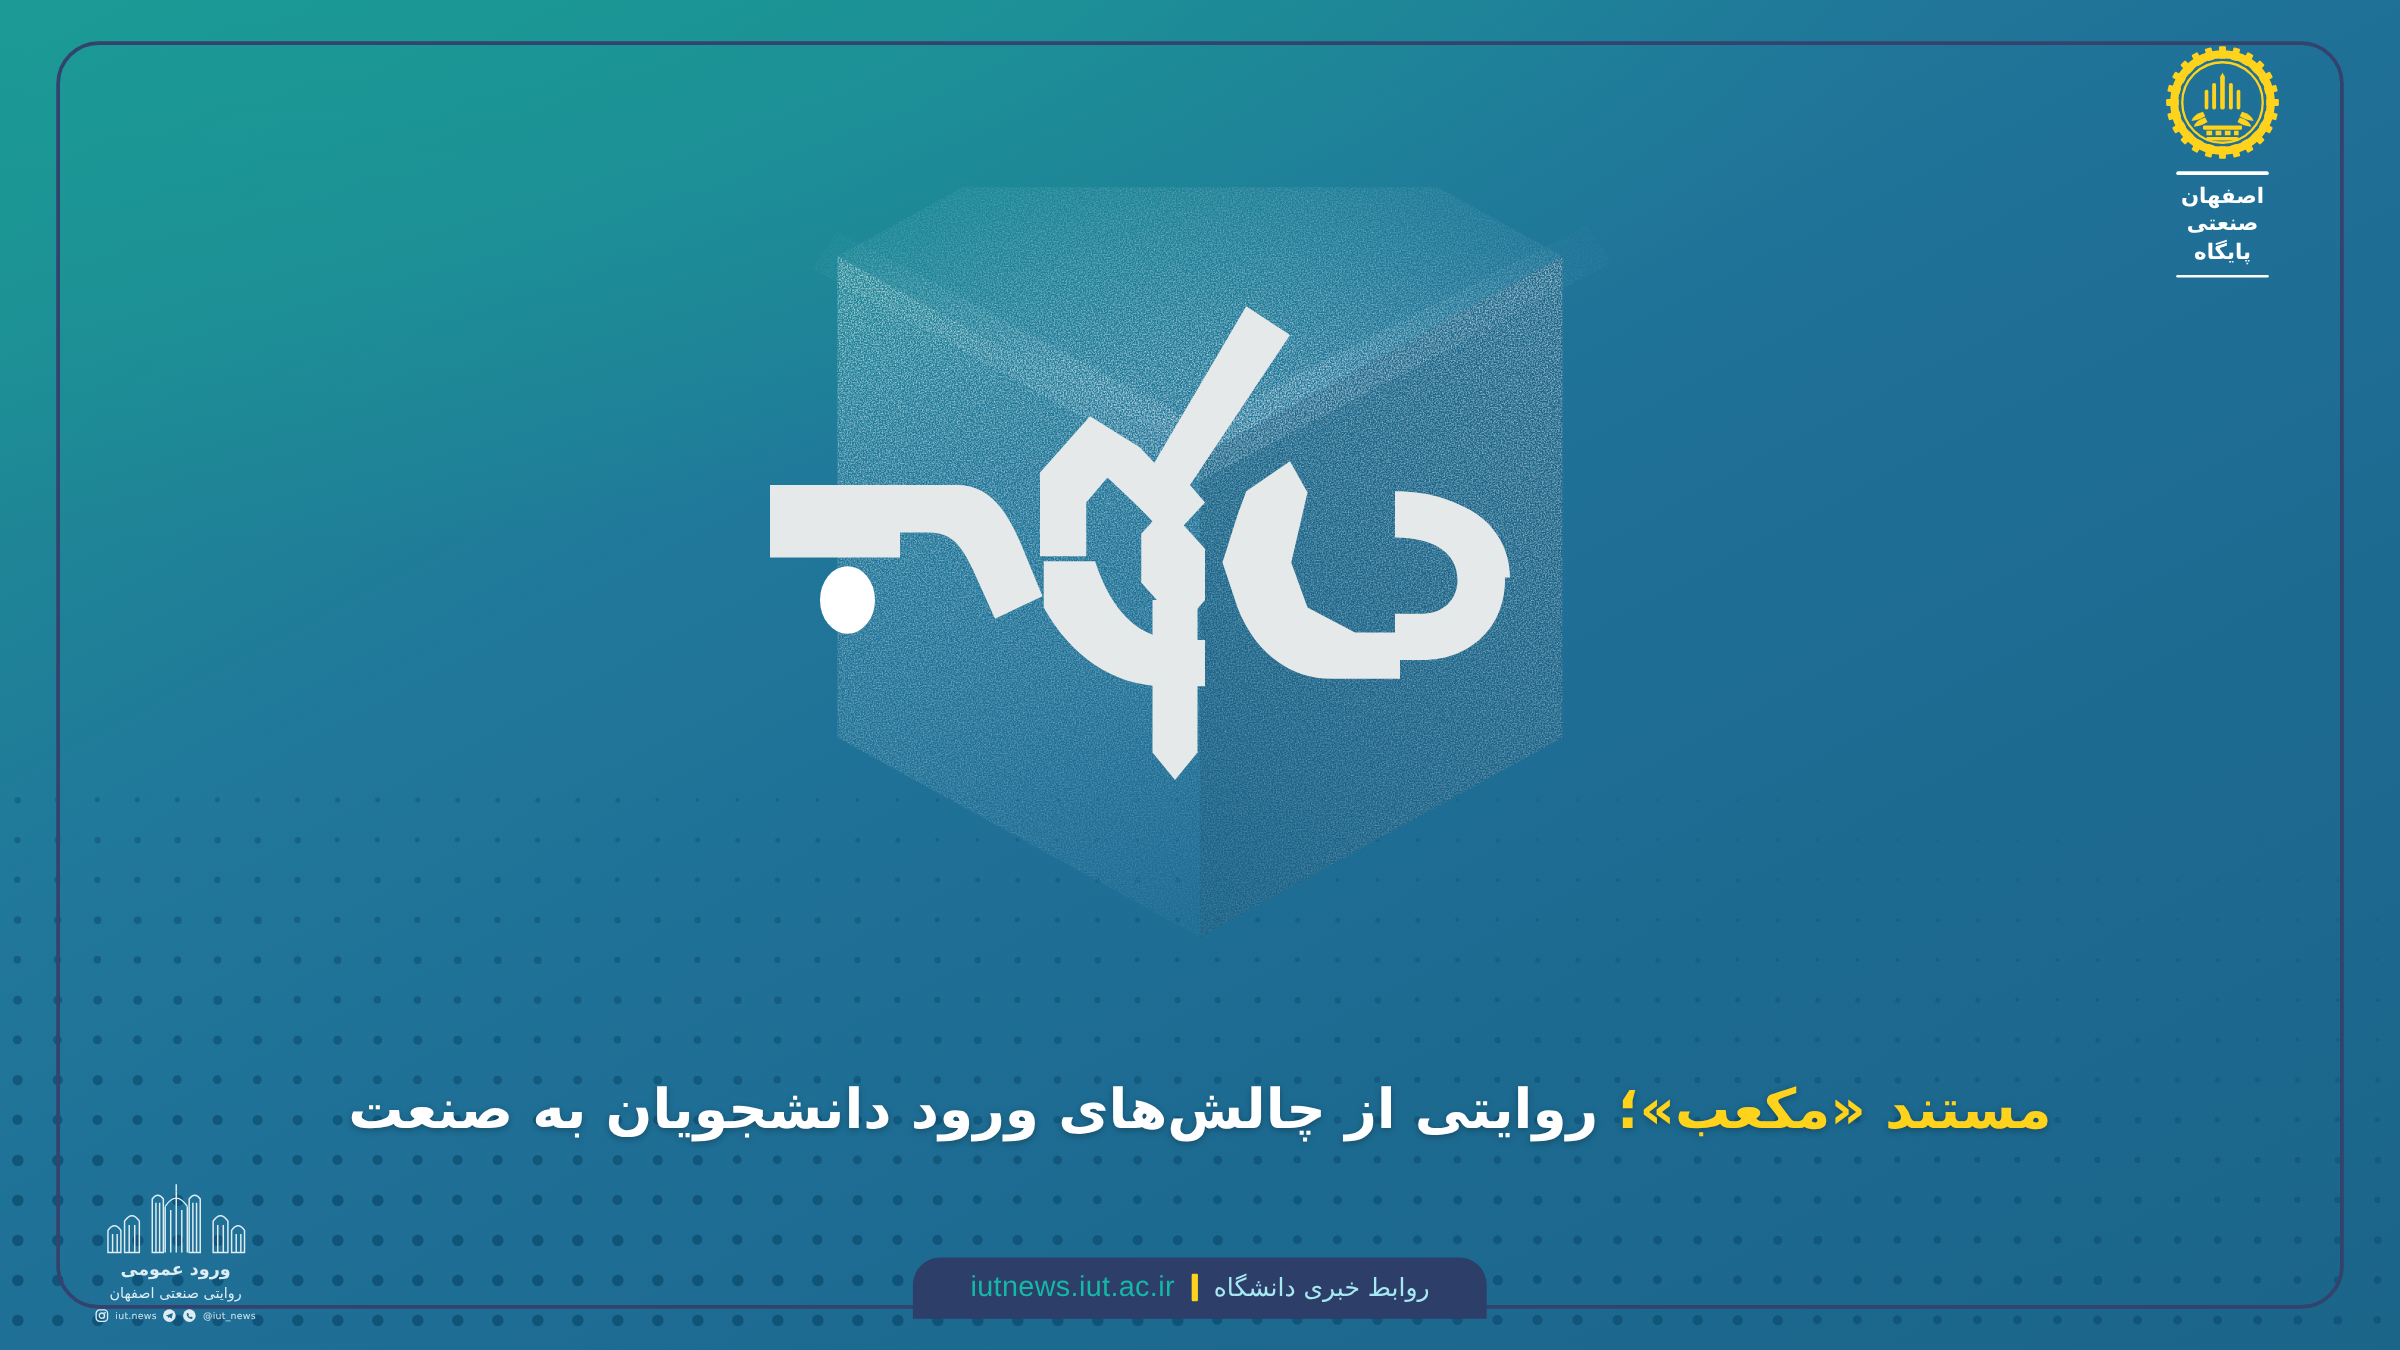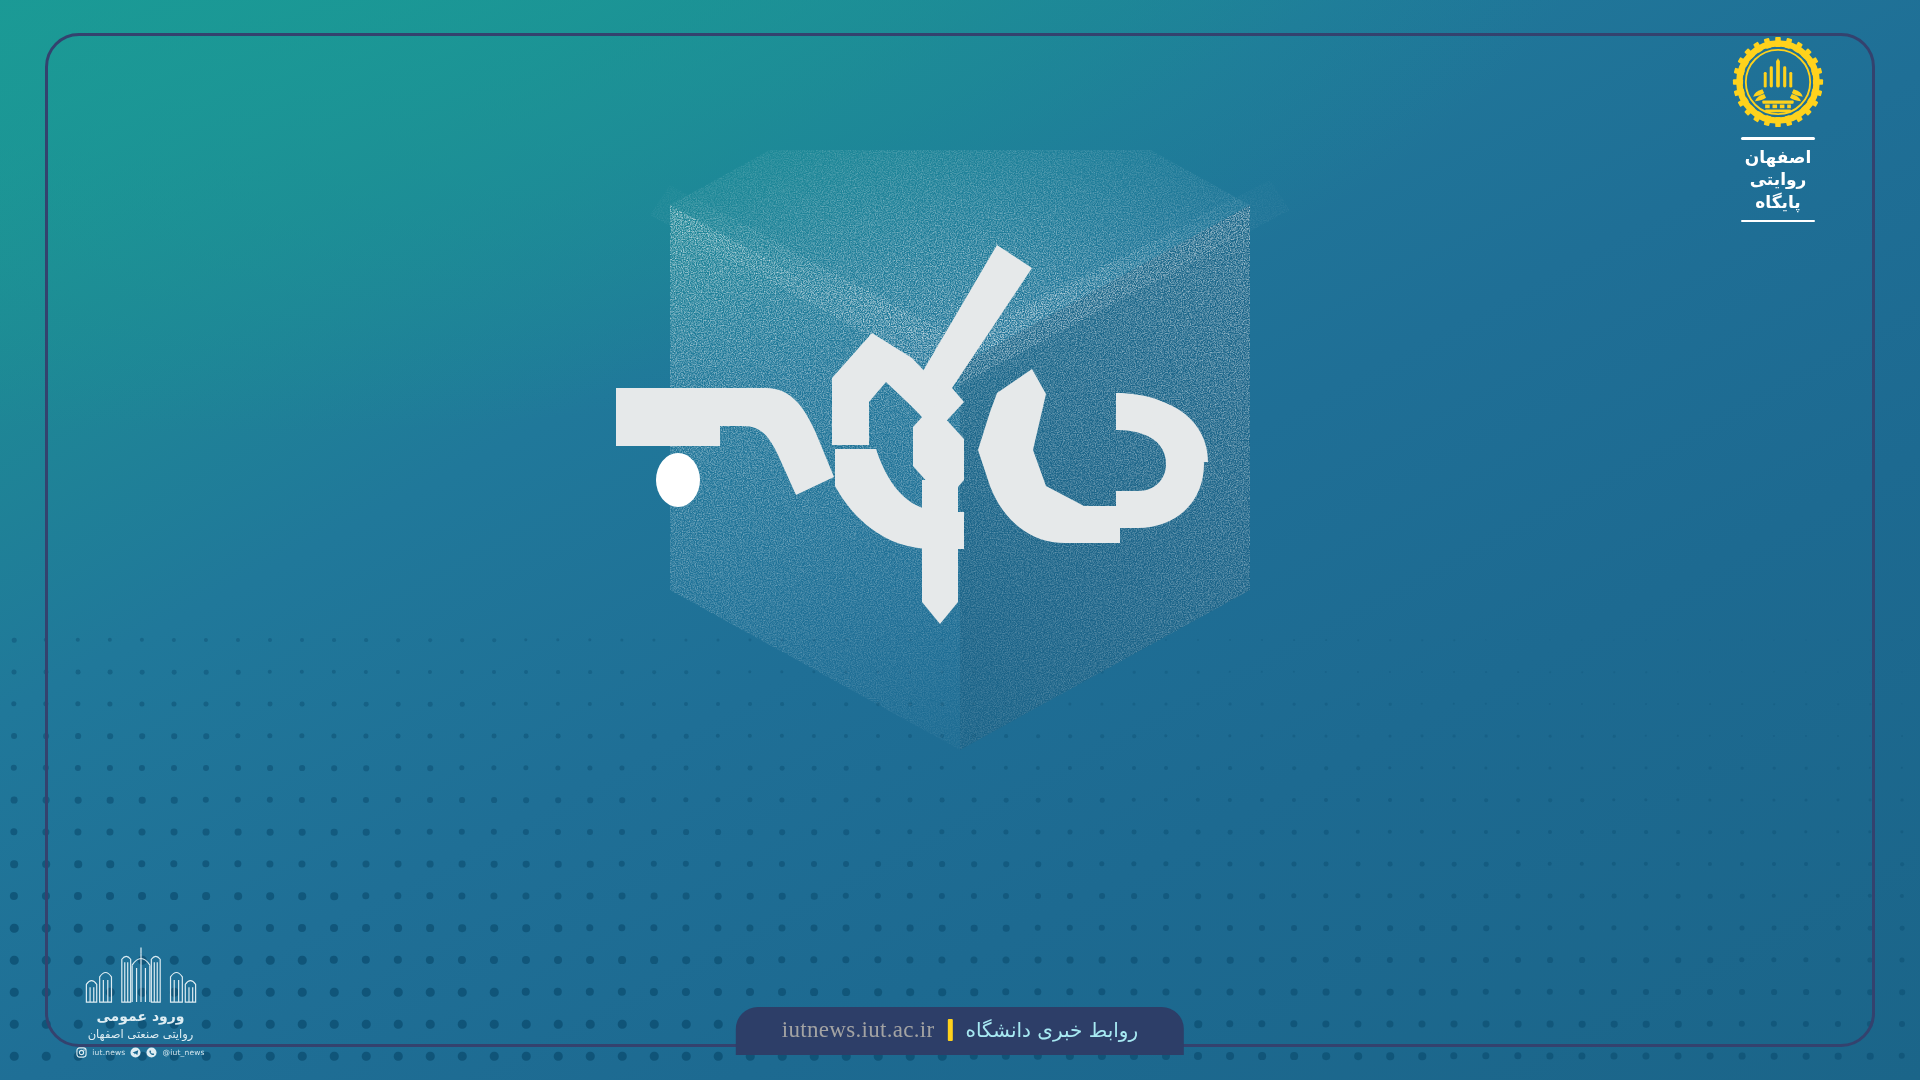"روایتی" div.ln { text: روایتی -> صنعتی }
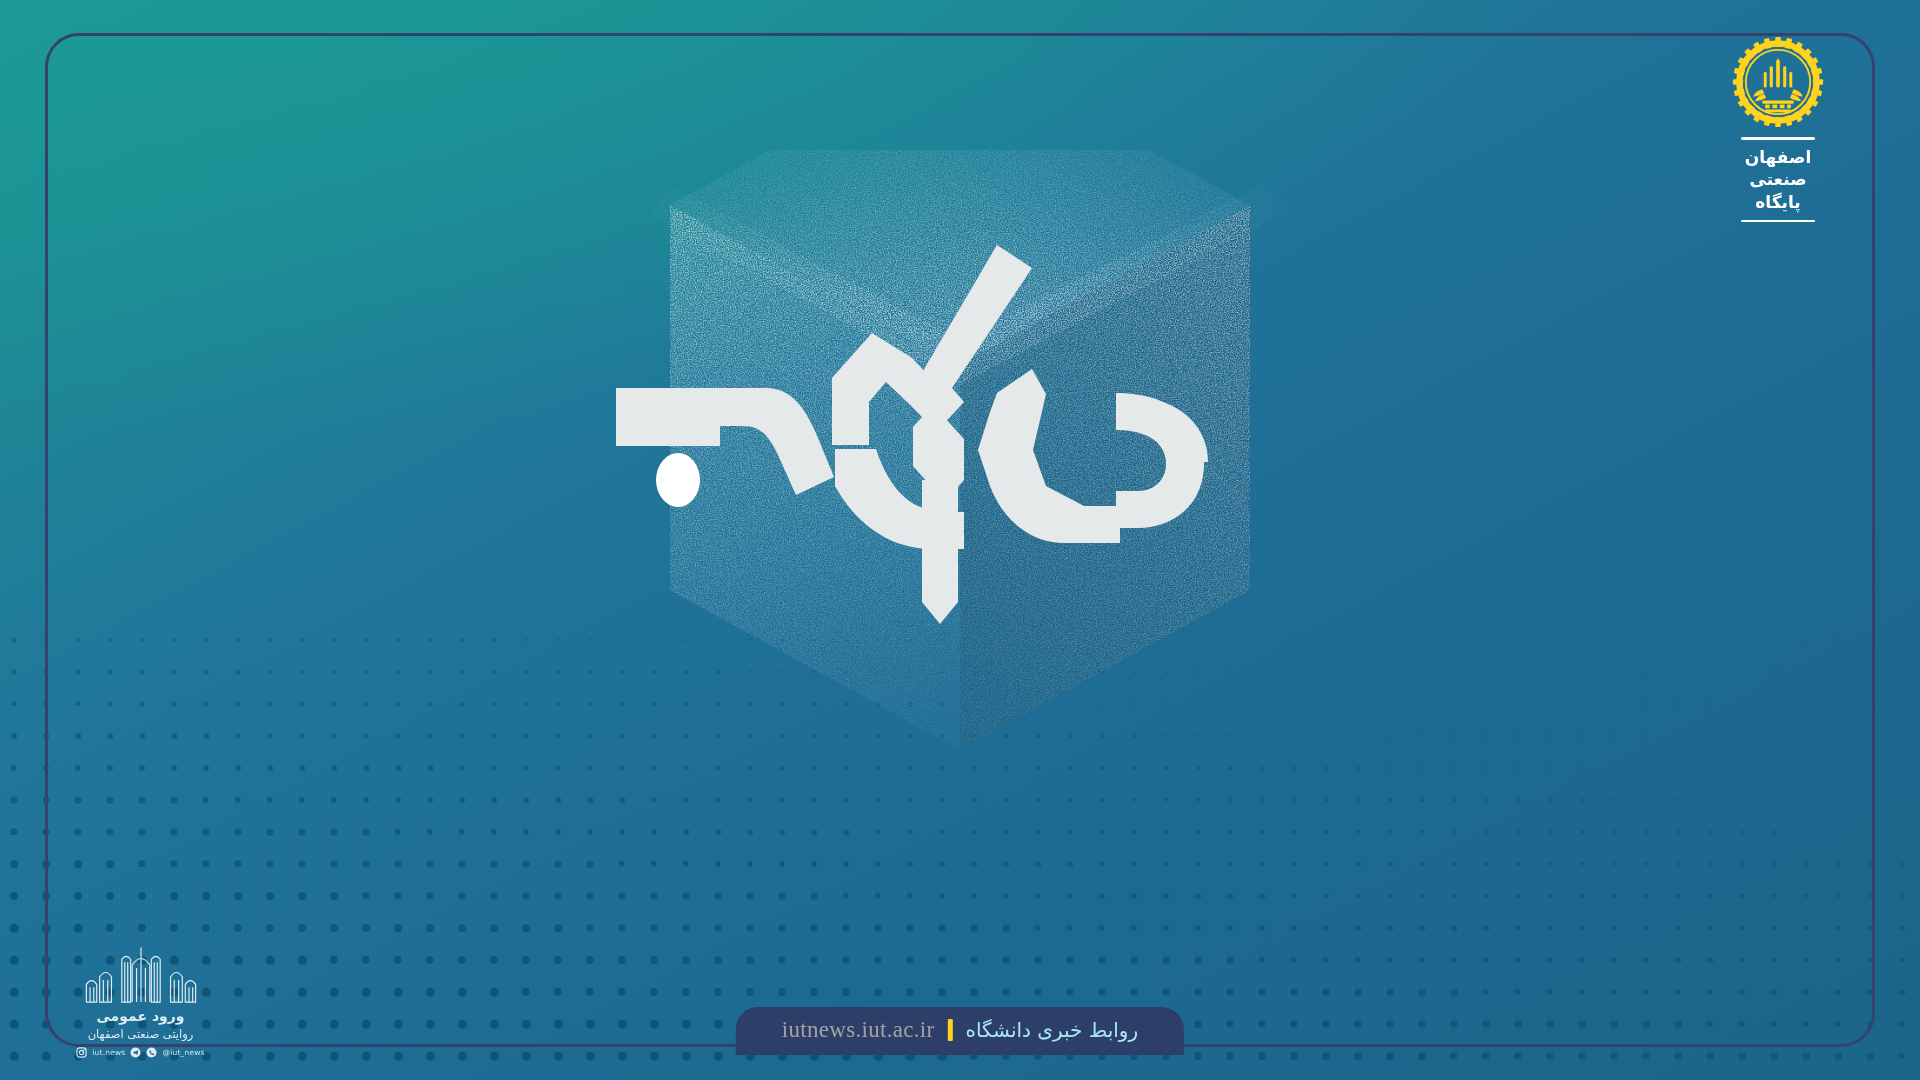"مستند «مکعب»؛ روایتی از چالشهای" div { html: none -> <div> <span>مستند «مکعب»؛</span> <span>روایتی از چالش‌های ورود دانشجویان به صنعت</span> </div> }
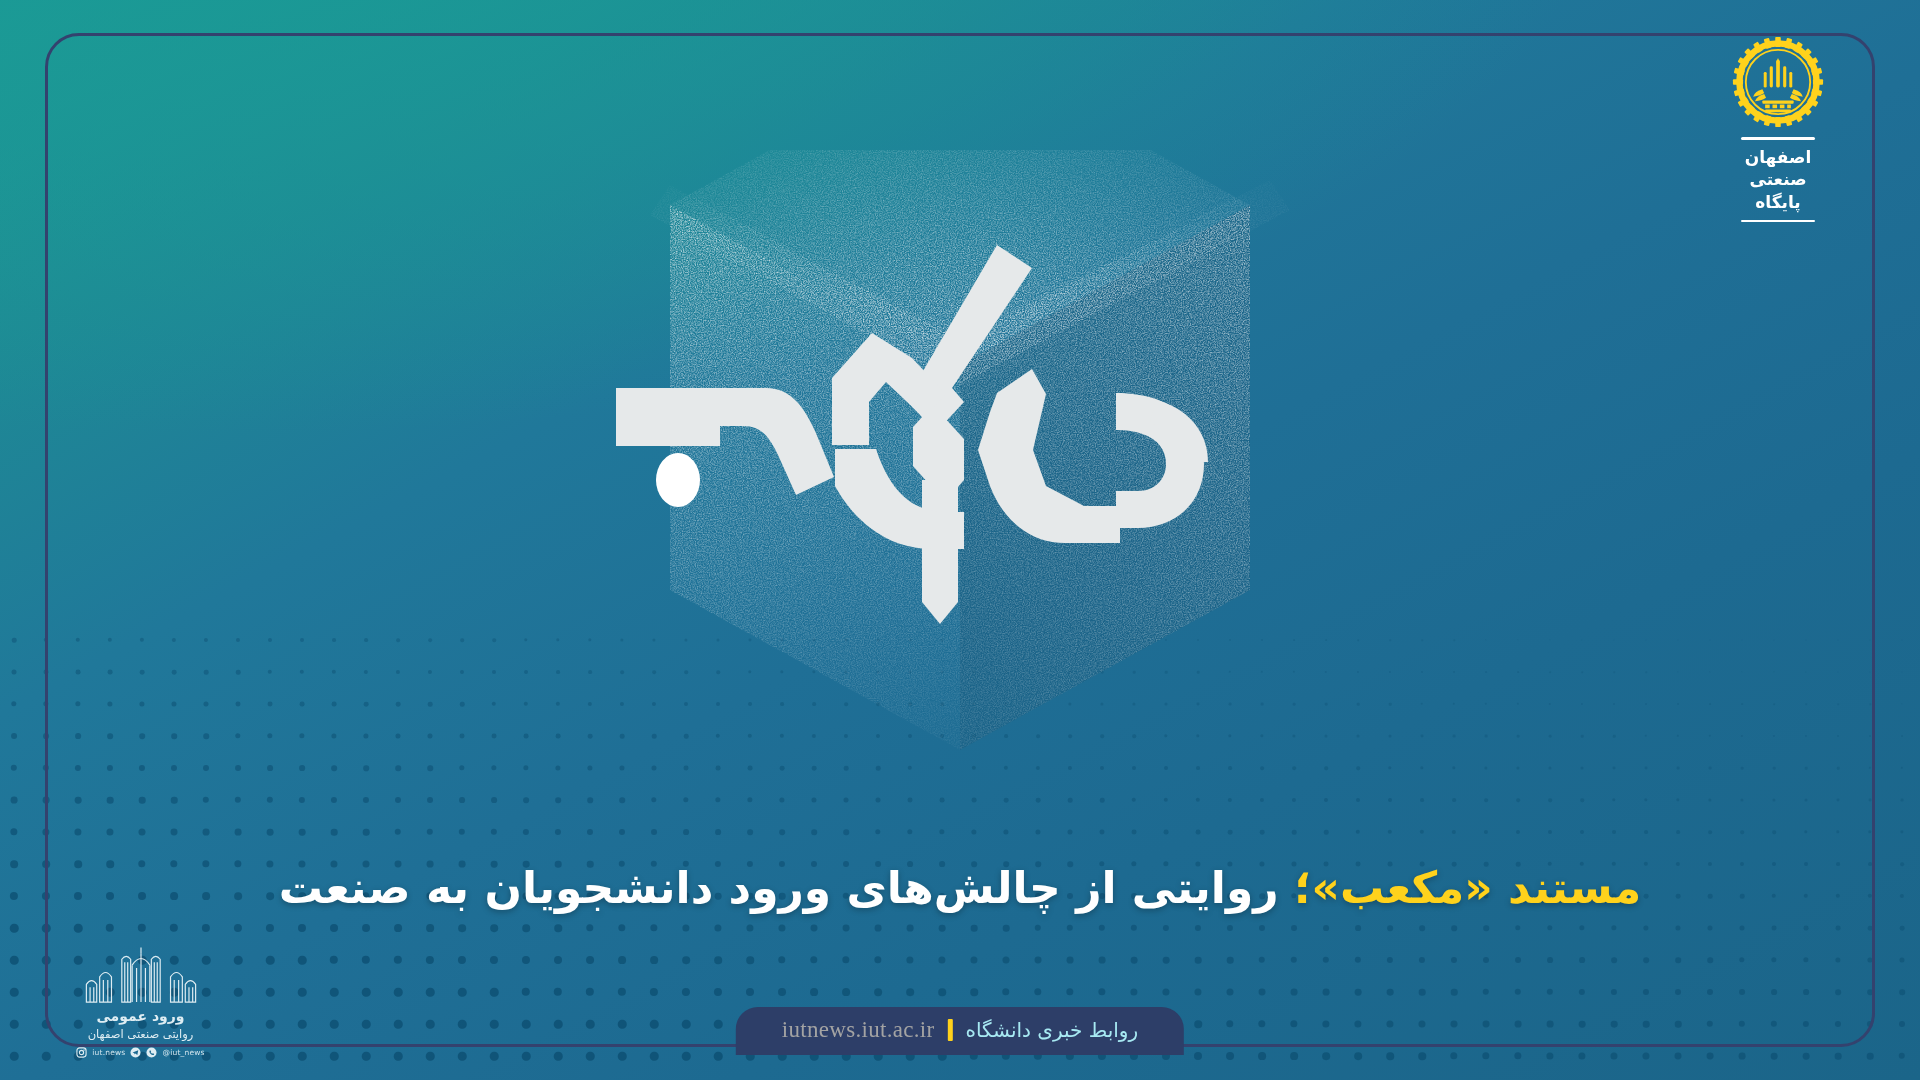"iutnews.iut.ac.ir" #urlbar .url { color: #a3a3a3 -> #14b8a6; font-family: Liberation Serif, serif -> Liberation Sans, sans-serif }
